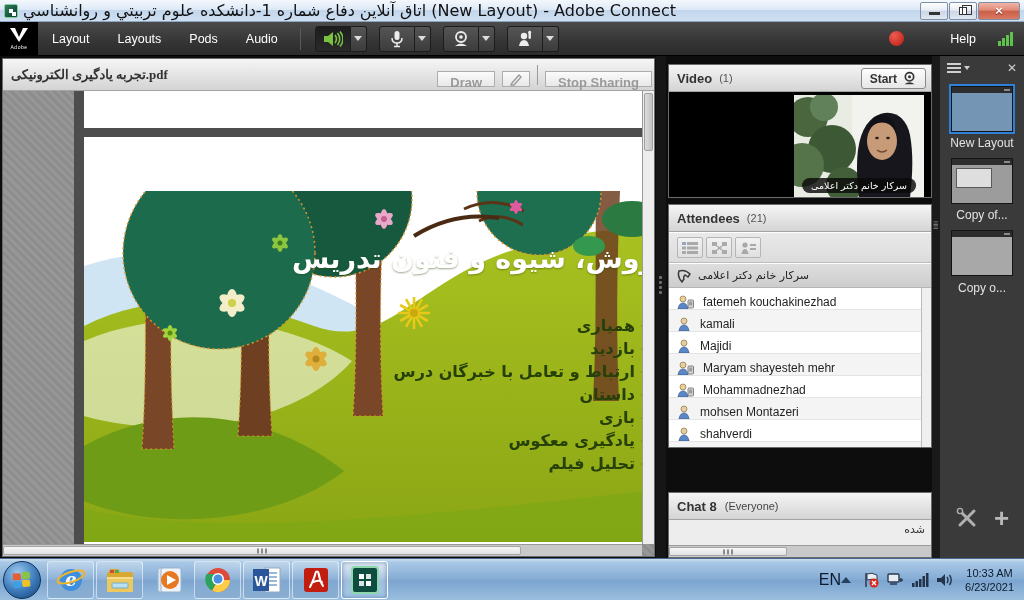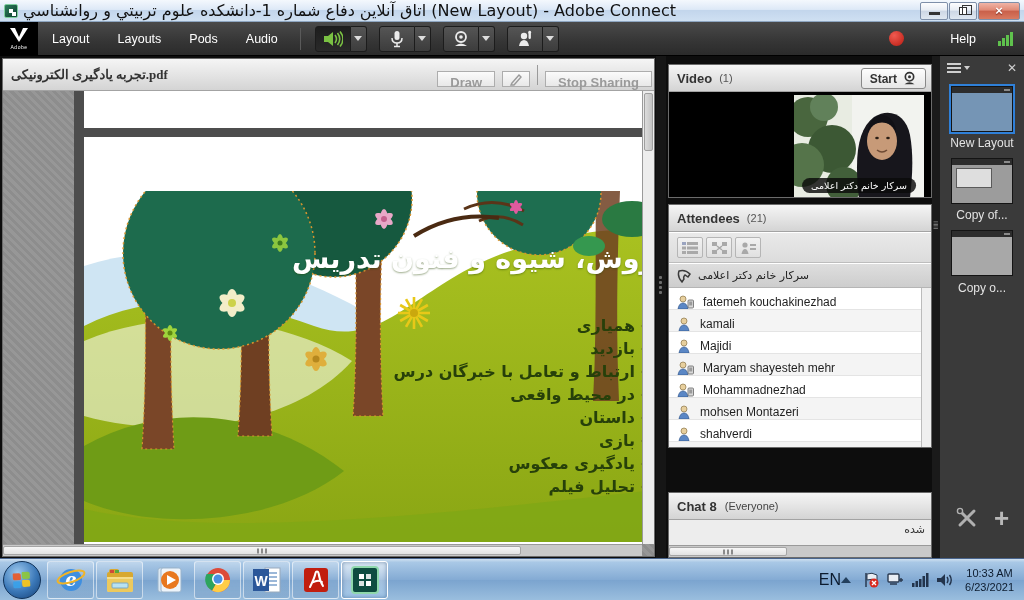"در محیط واقعی" div.b-row { html: <div> <span>در محیط واقعی</span> <span></span> </div> -> none }
